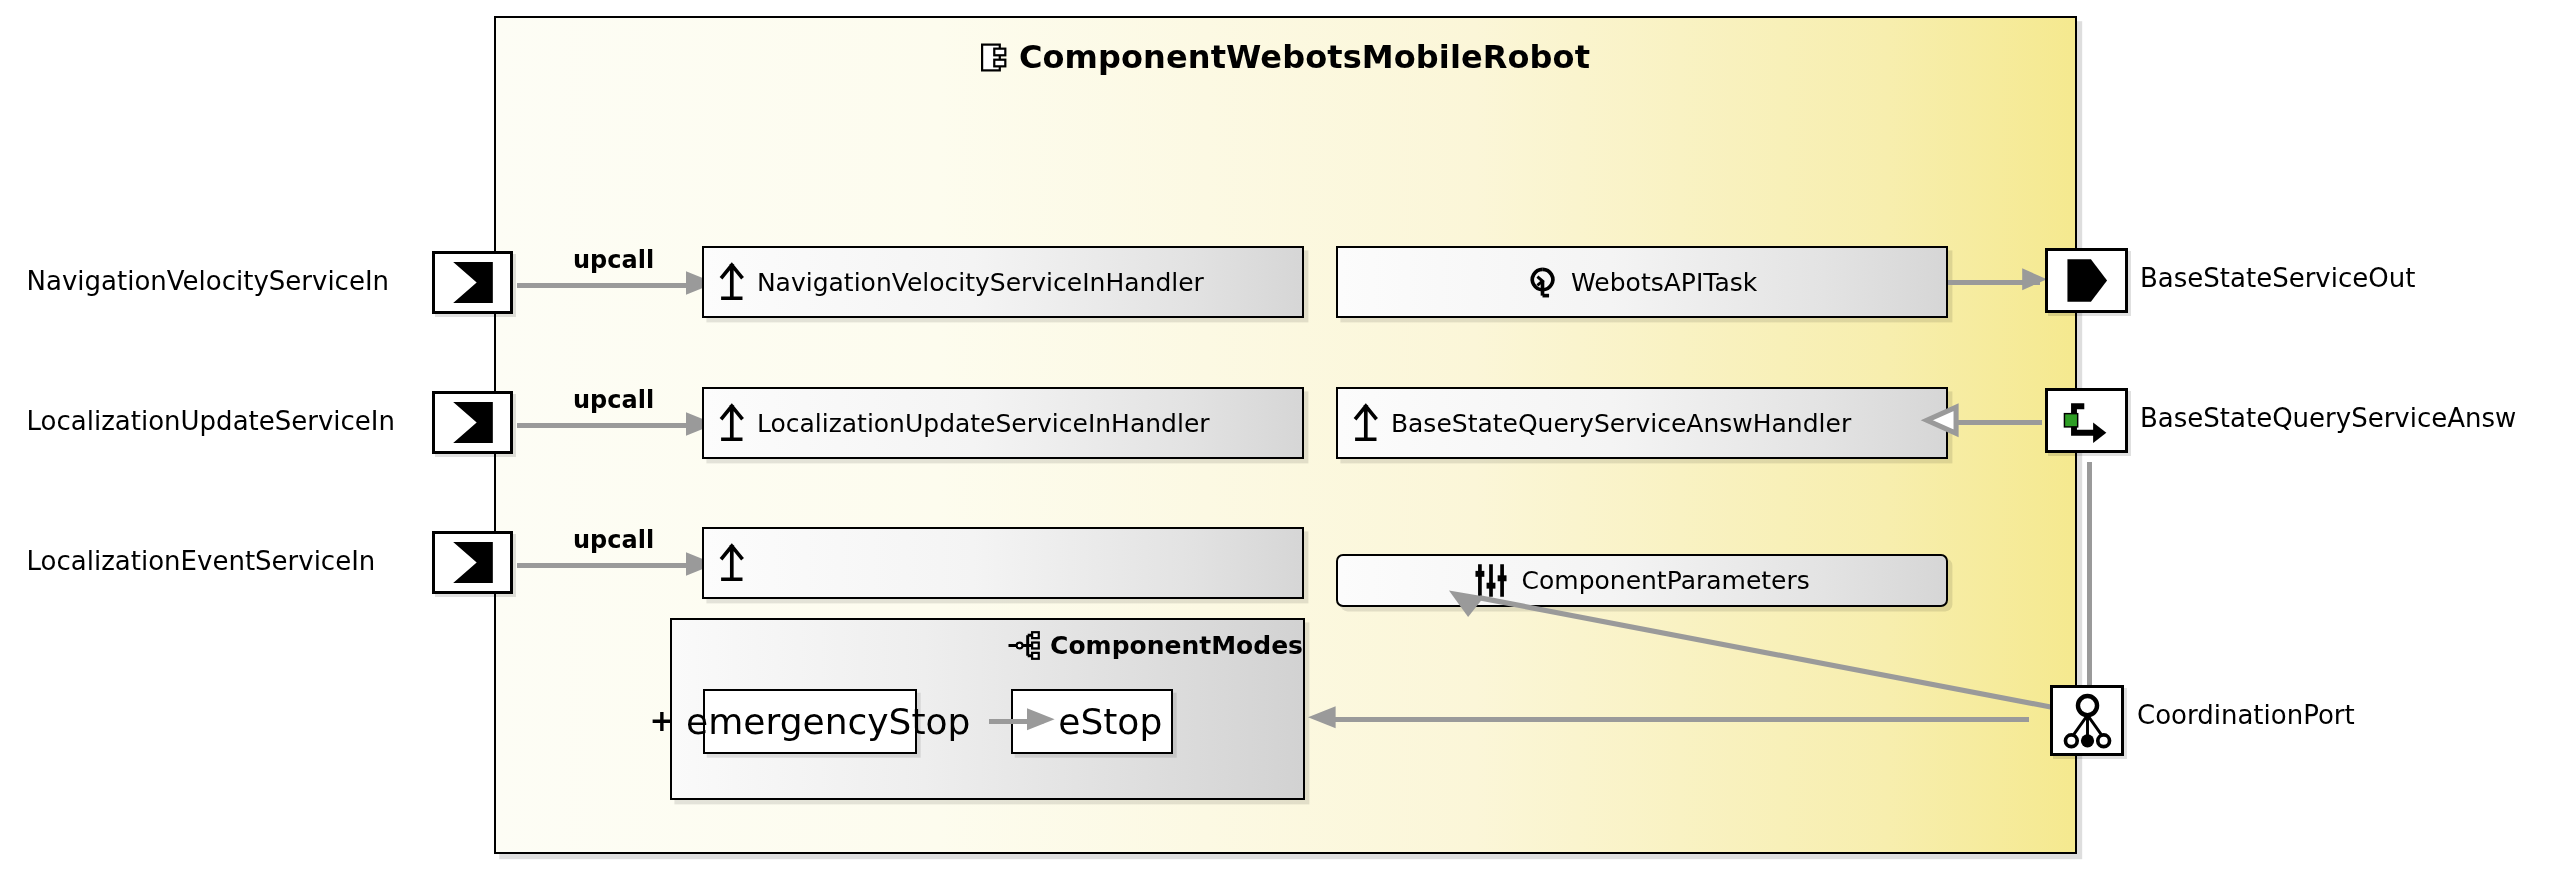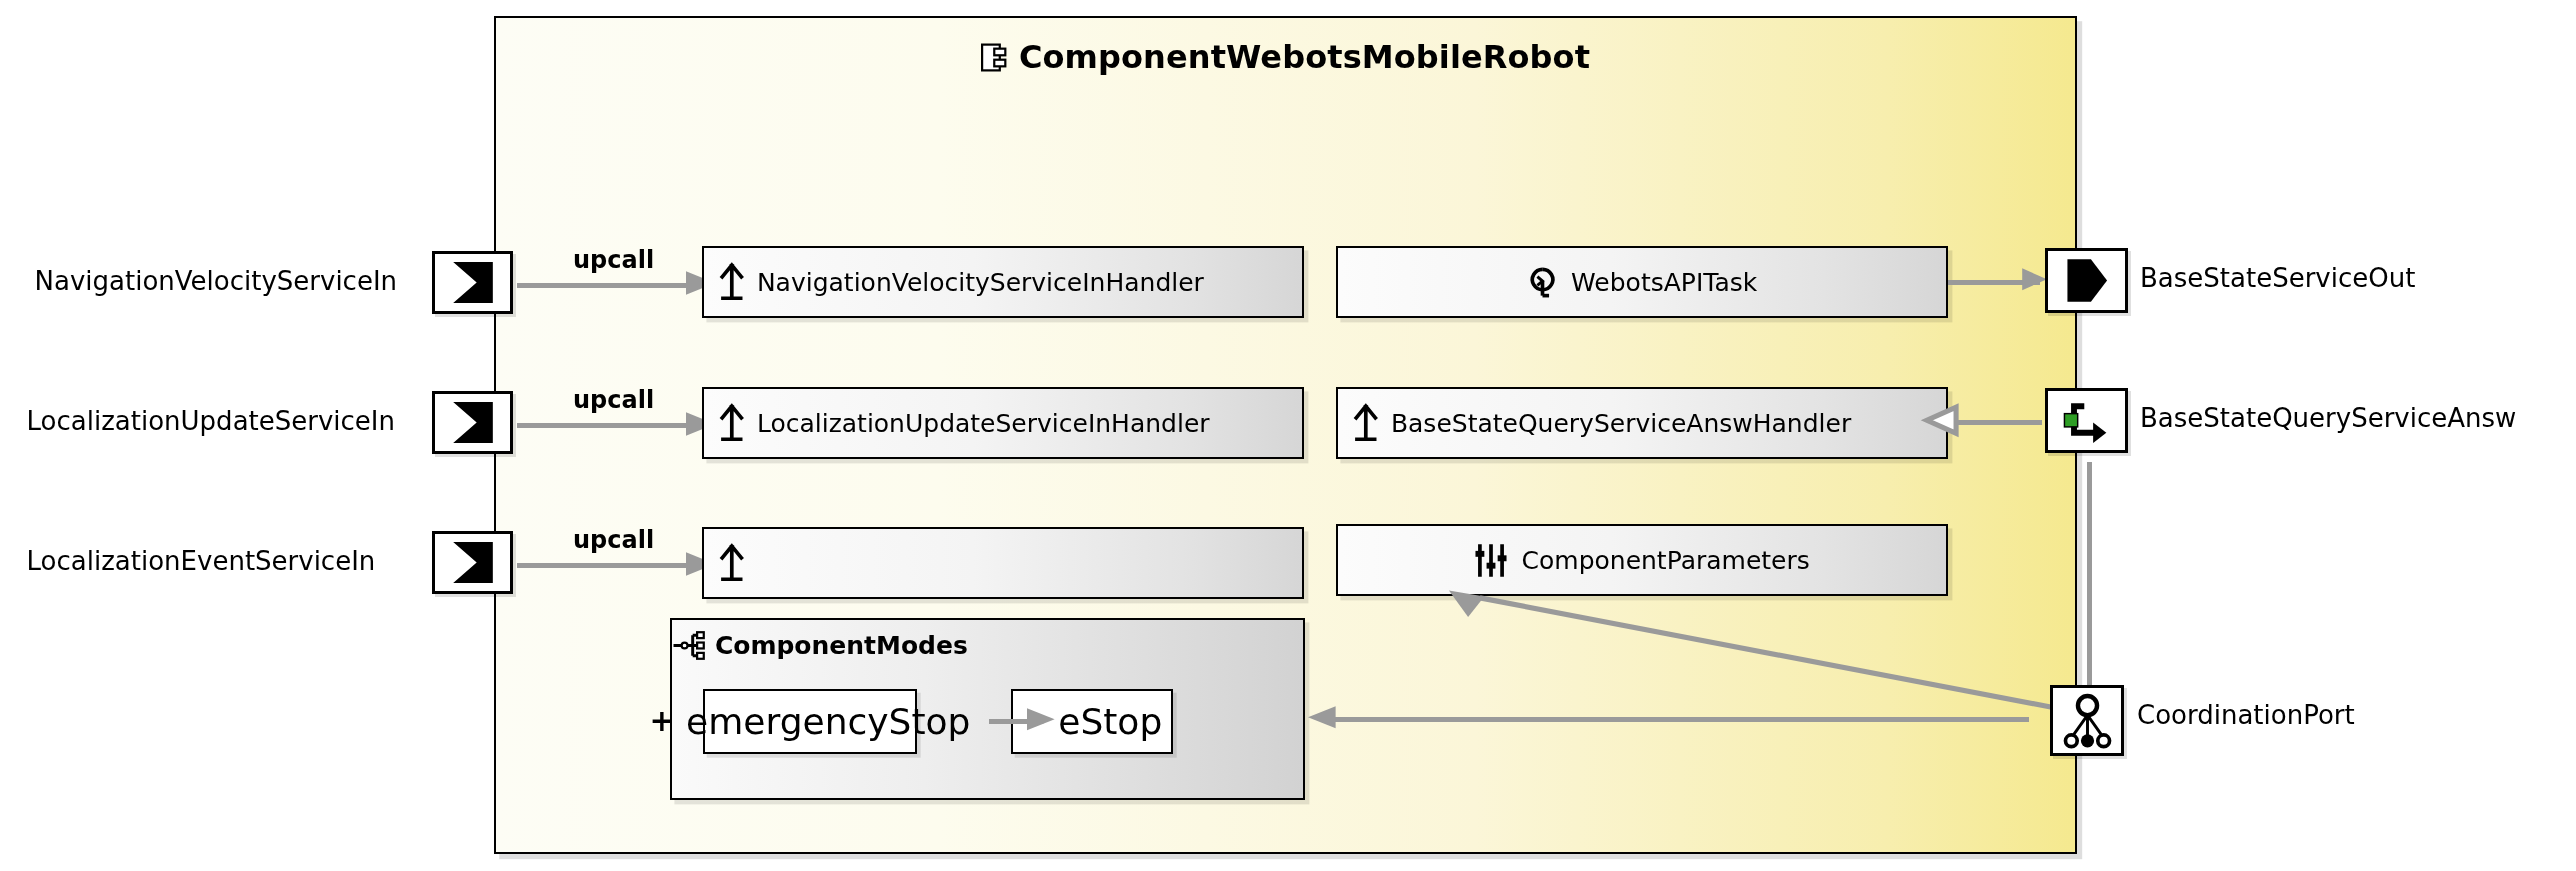"NavigationVelocityServiceIn" div.port-label { margin-left: 8px -> none }
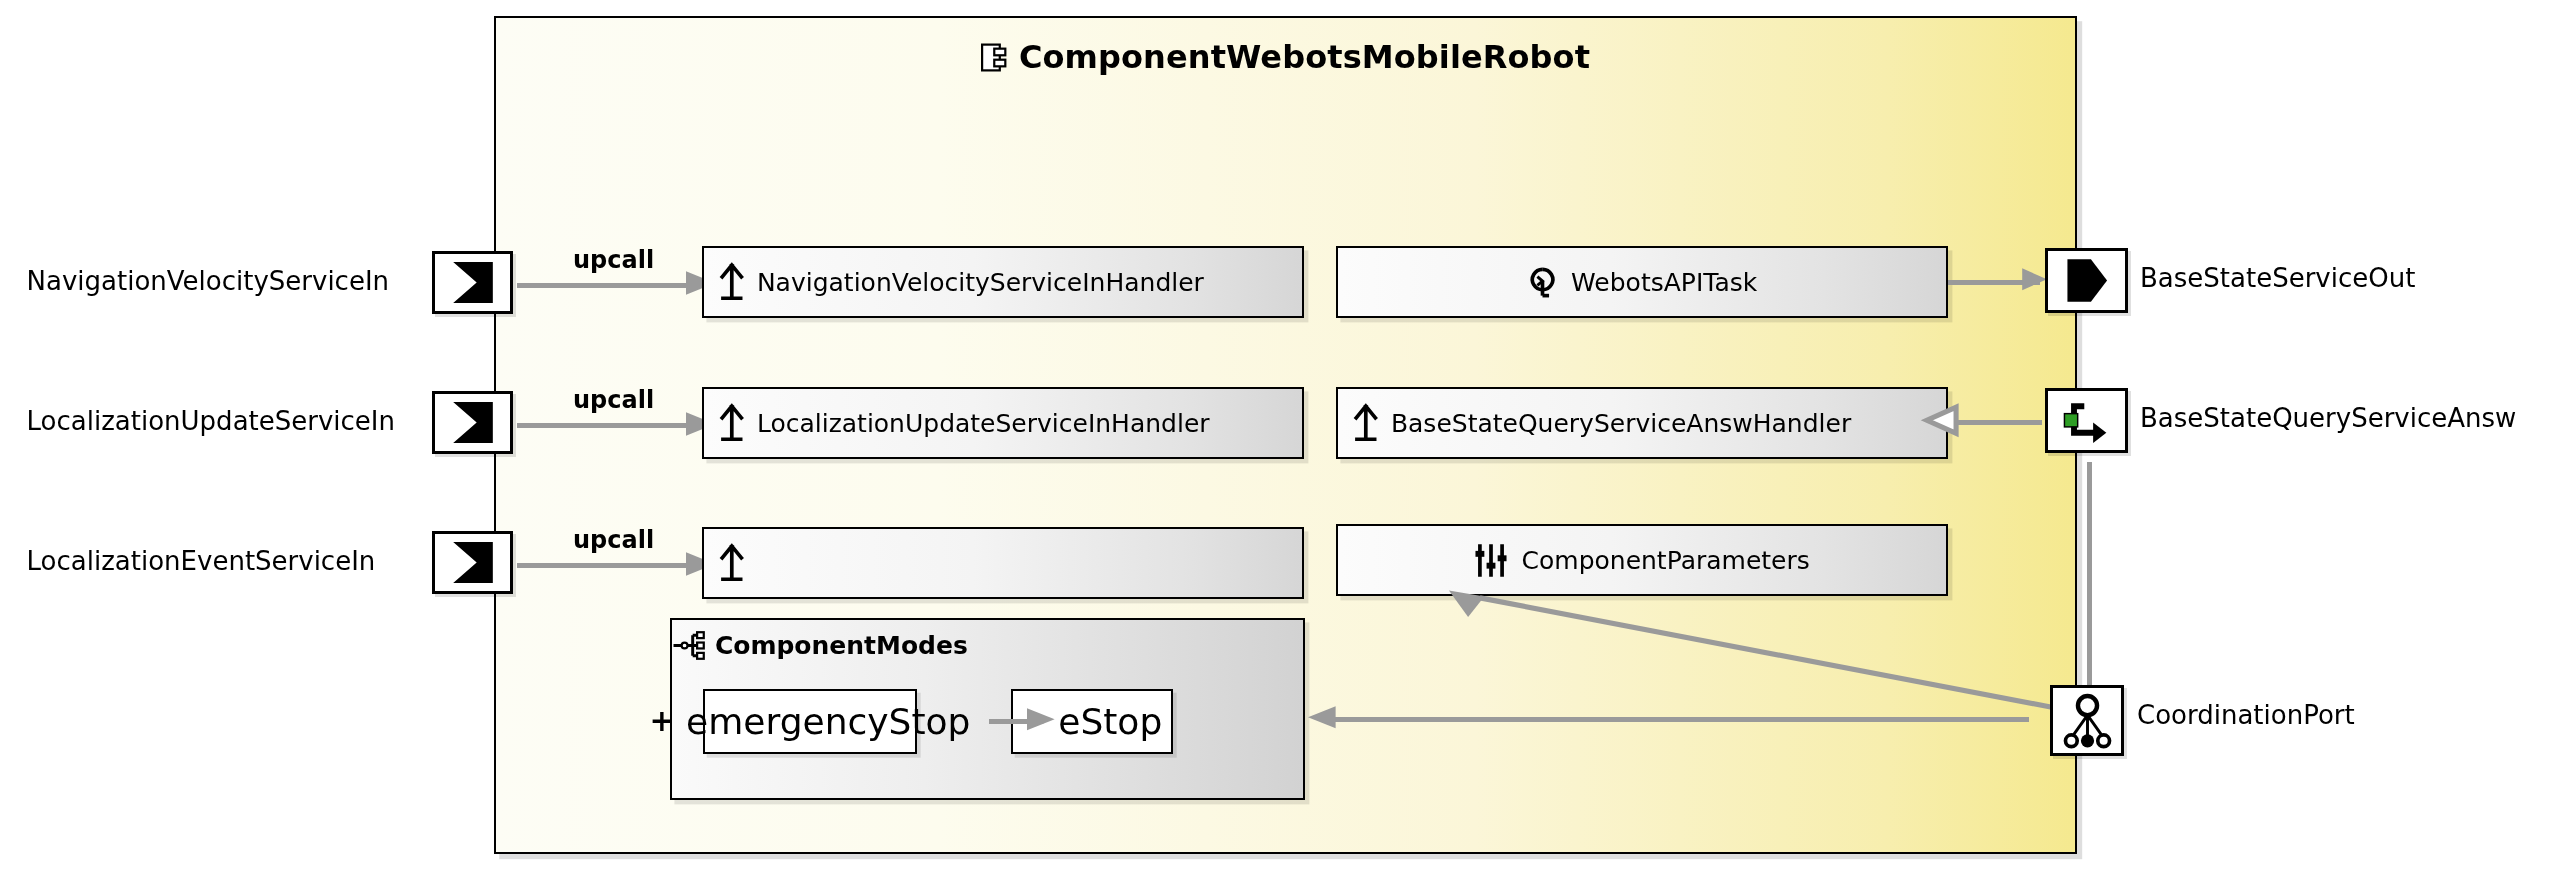"ComponentParameters" div.abs { border-radius: none -> 7px; height: 72px -> 53px; top: 524px -> 554px }
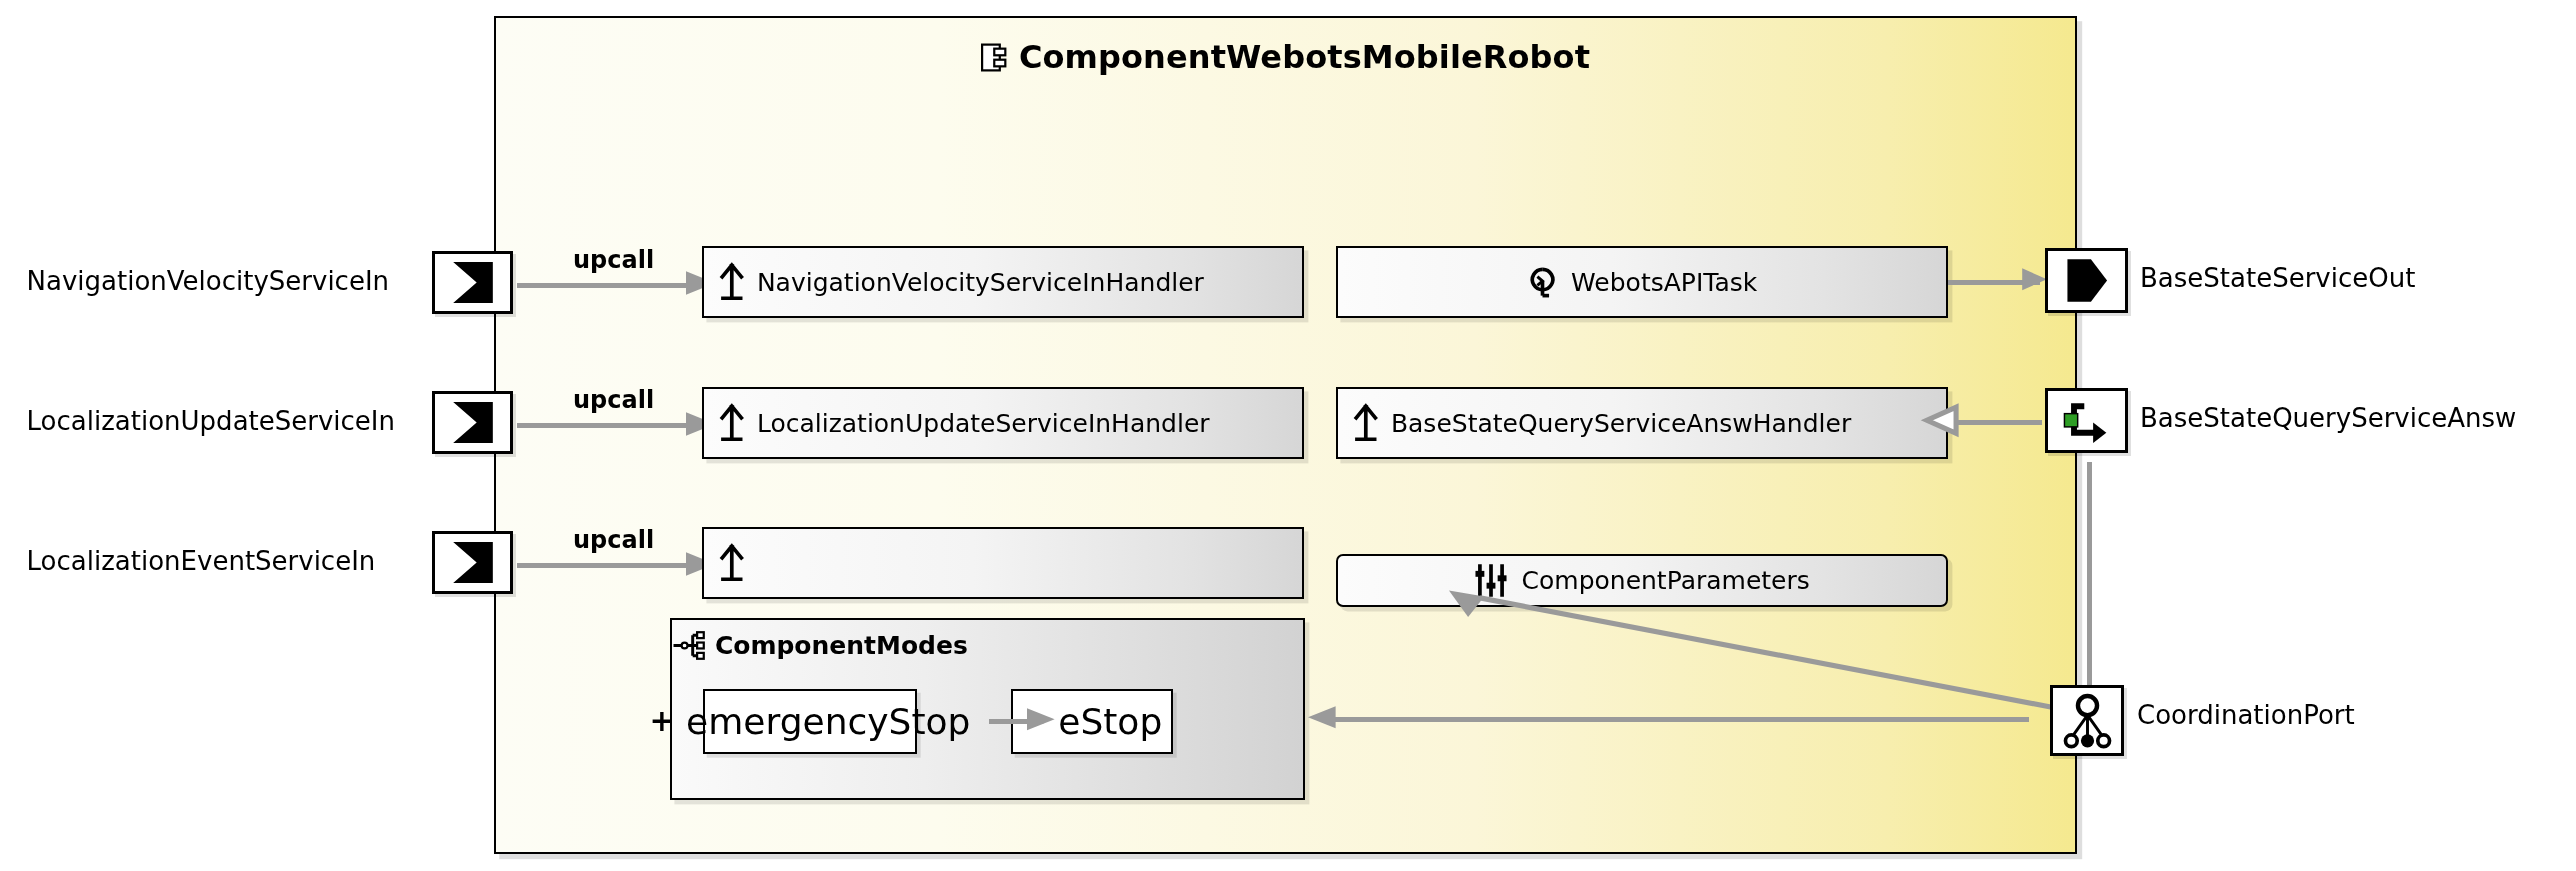"ComponentModes" #modes-title { justify-content: flex-start -> flex-end }
